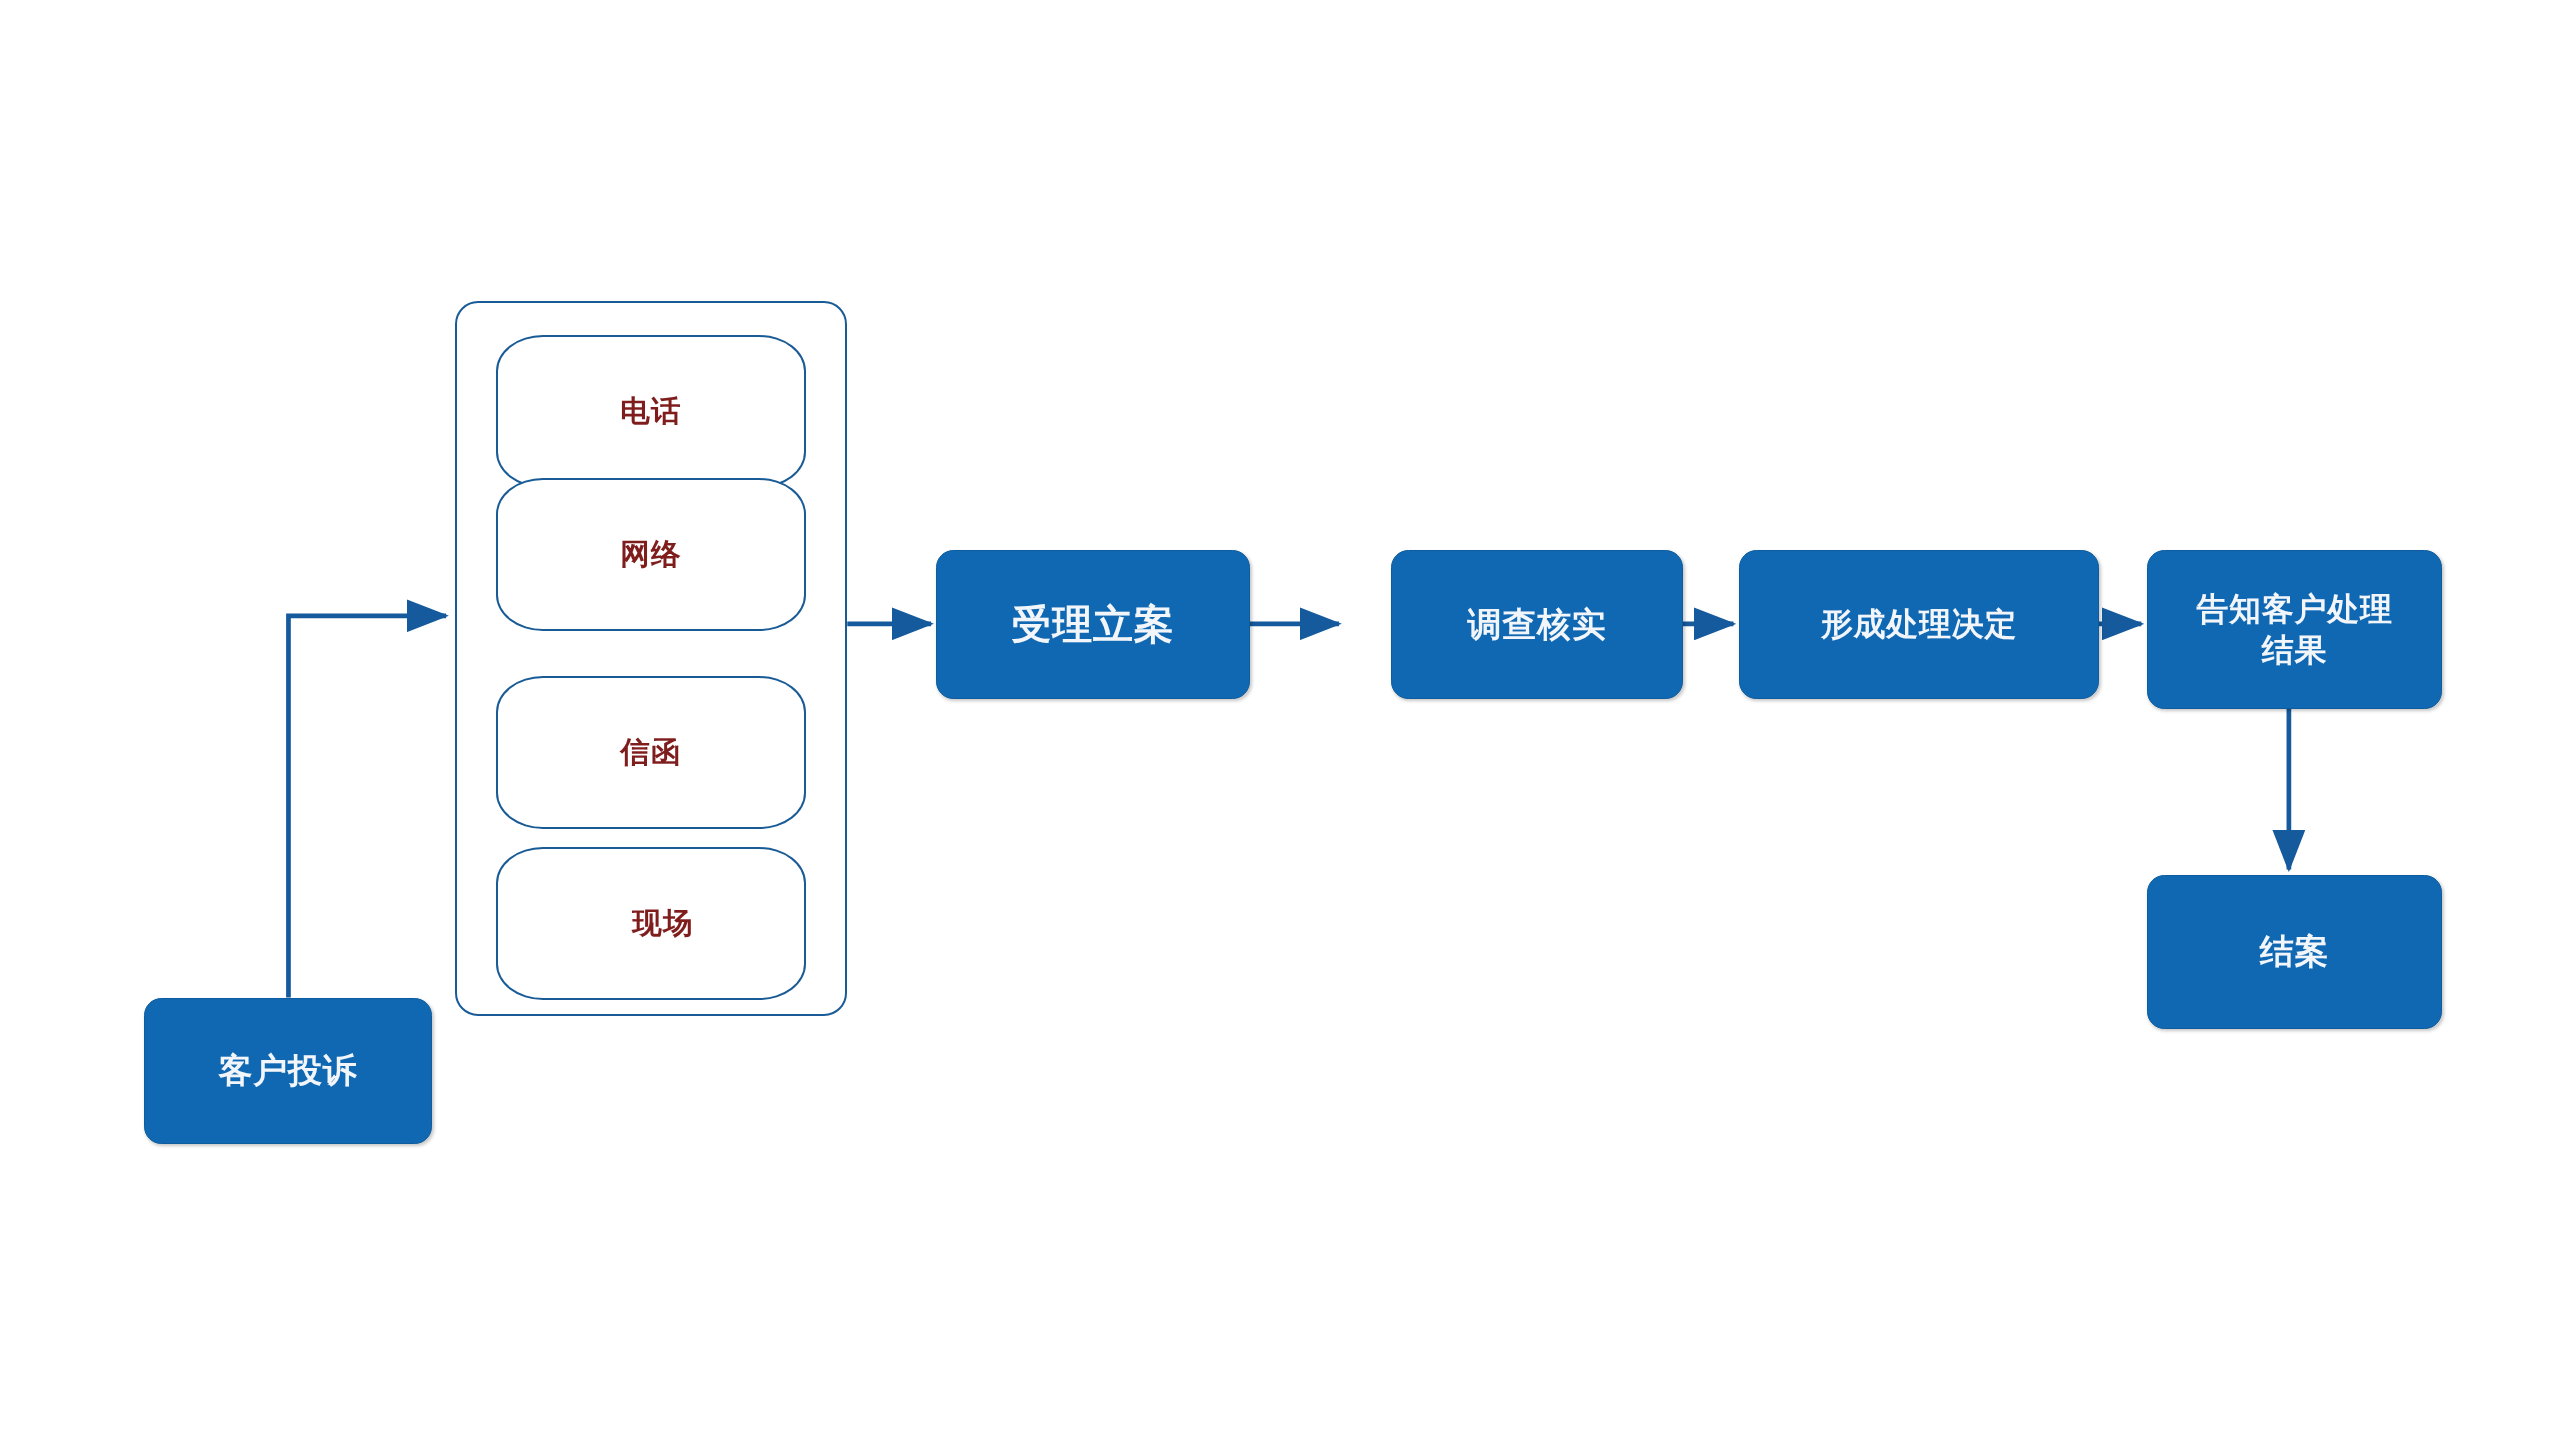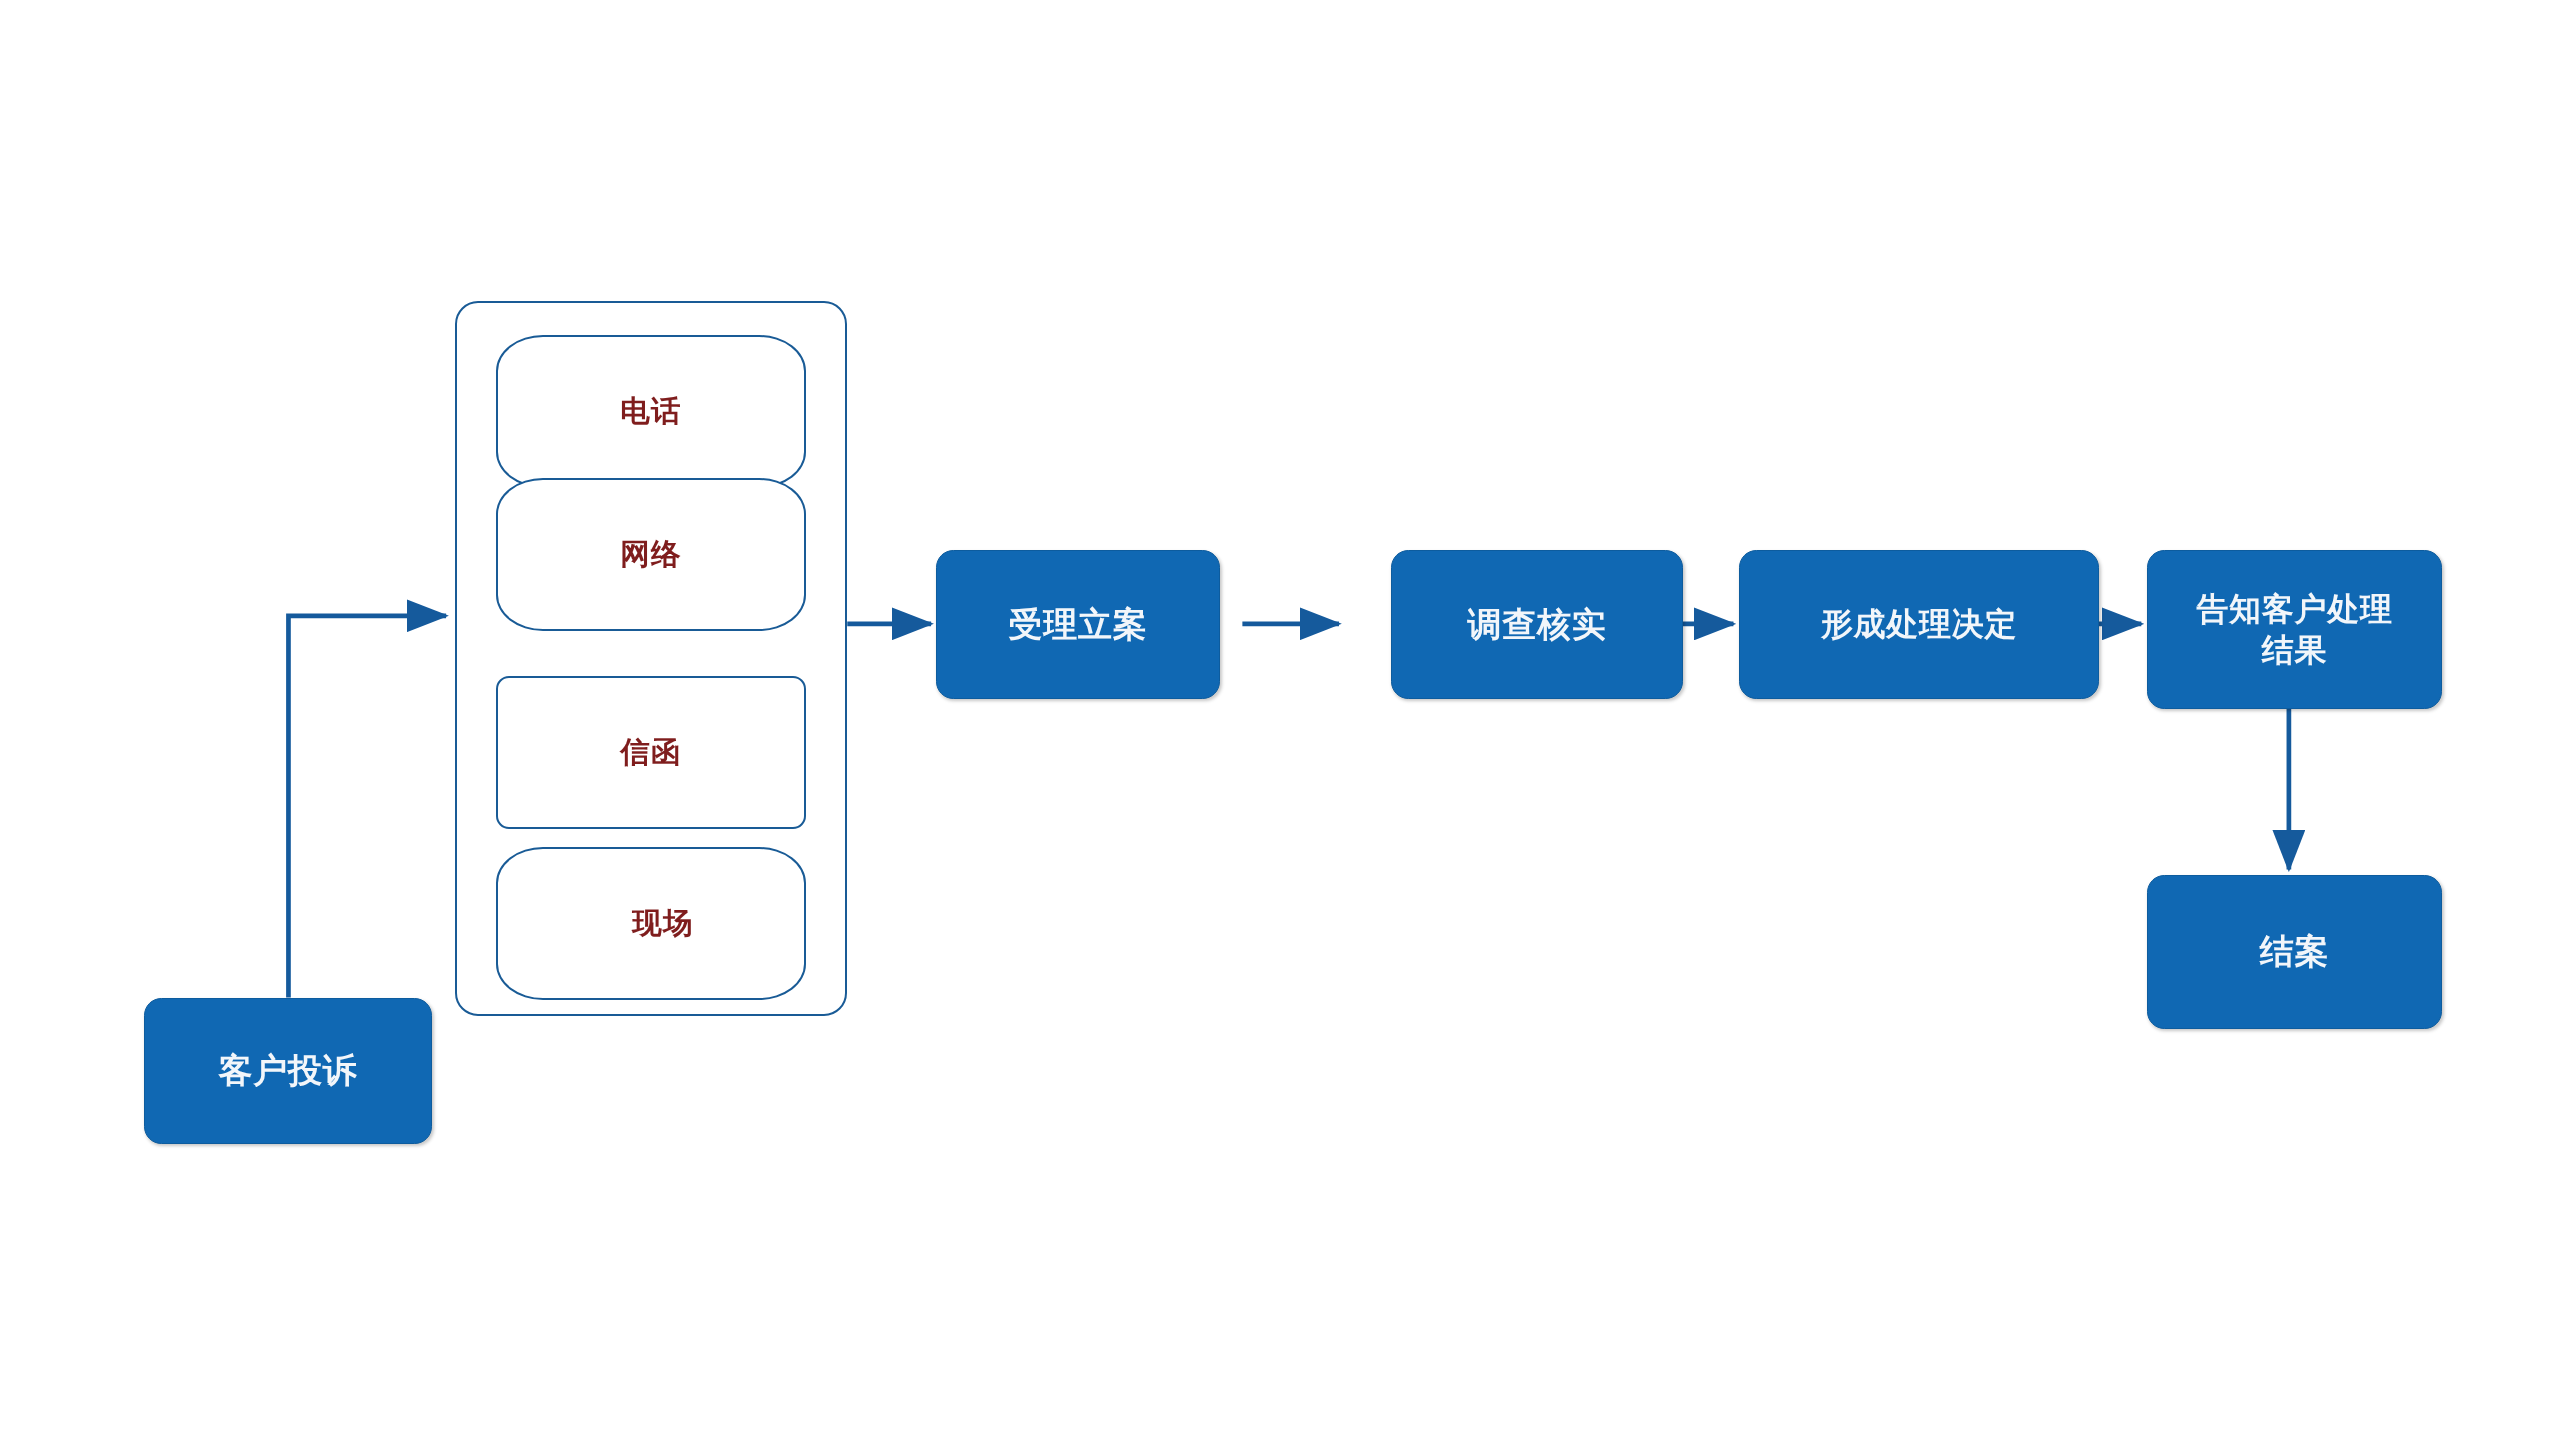"受理立案" div.node { font-size: 34px -> 40px; width: 284px -> 314px }
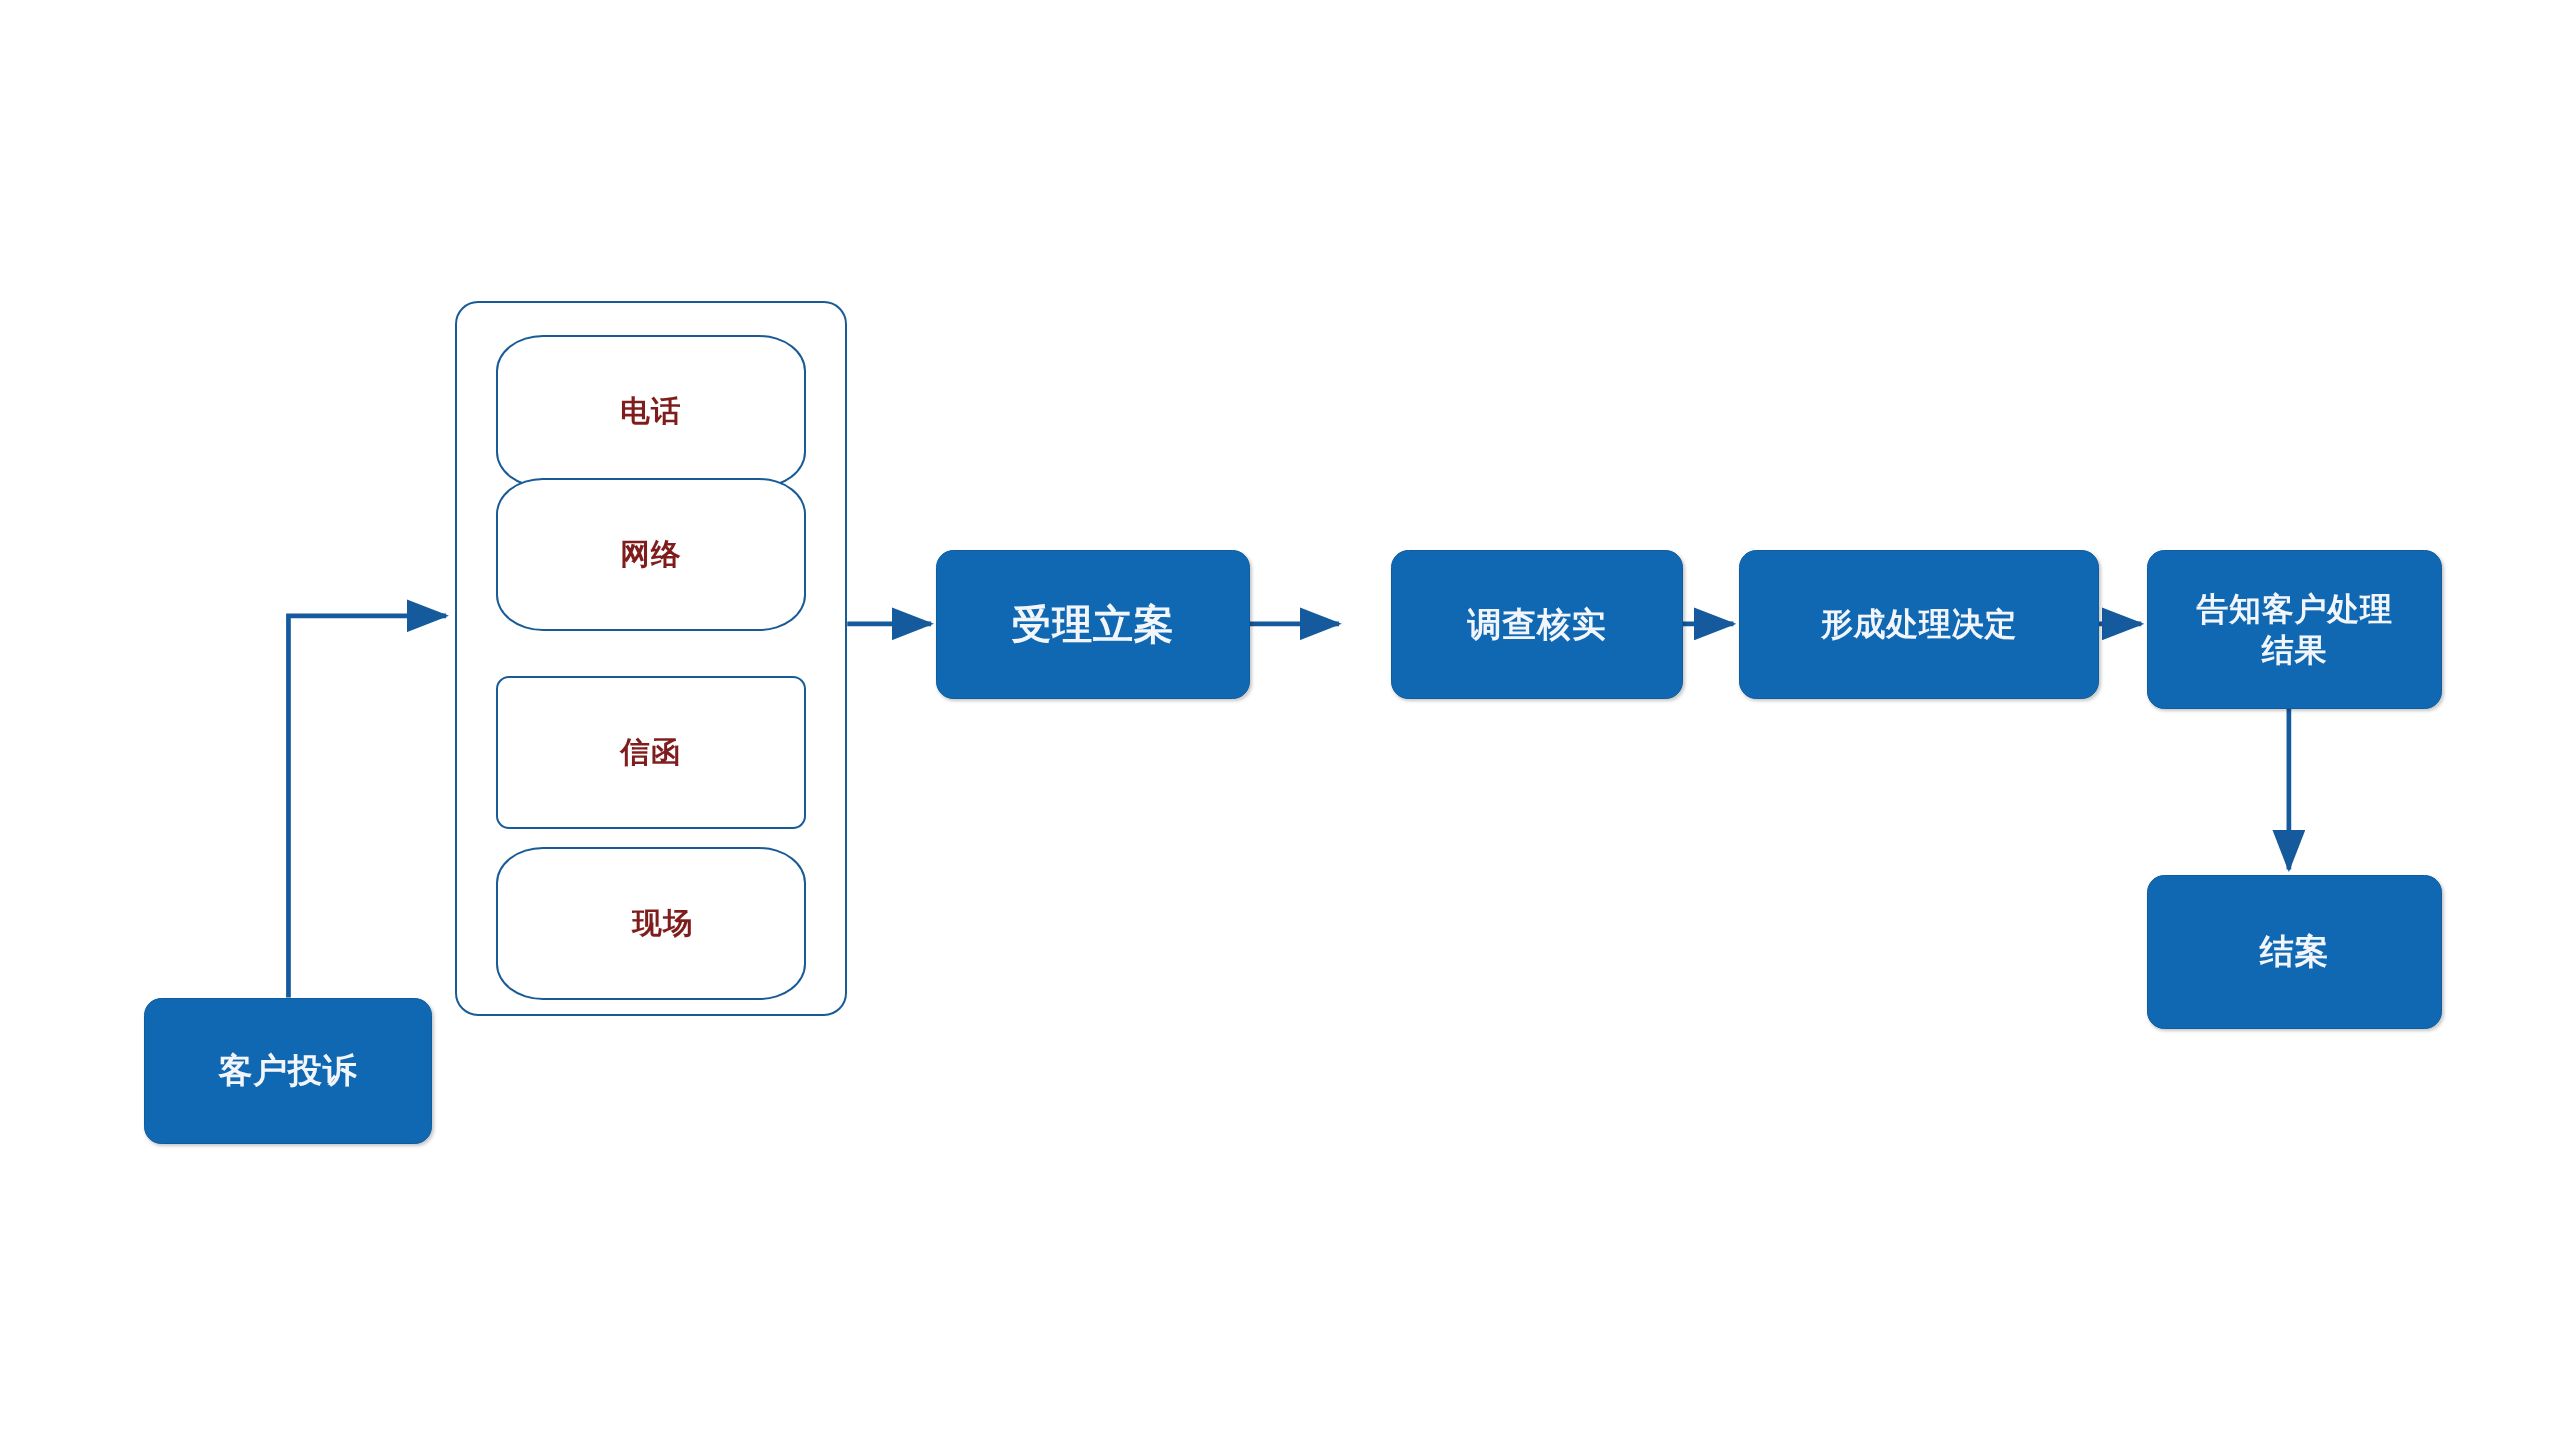"信函" div.pill { border-radius: 13px -> none }
